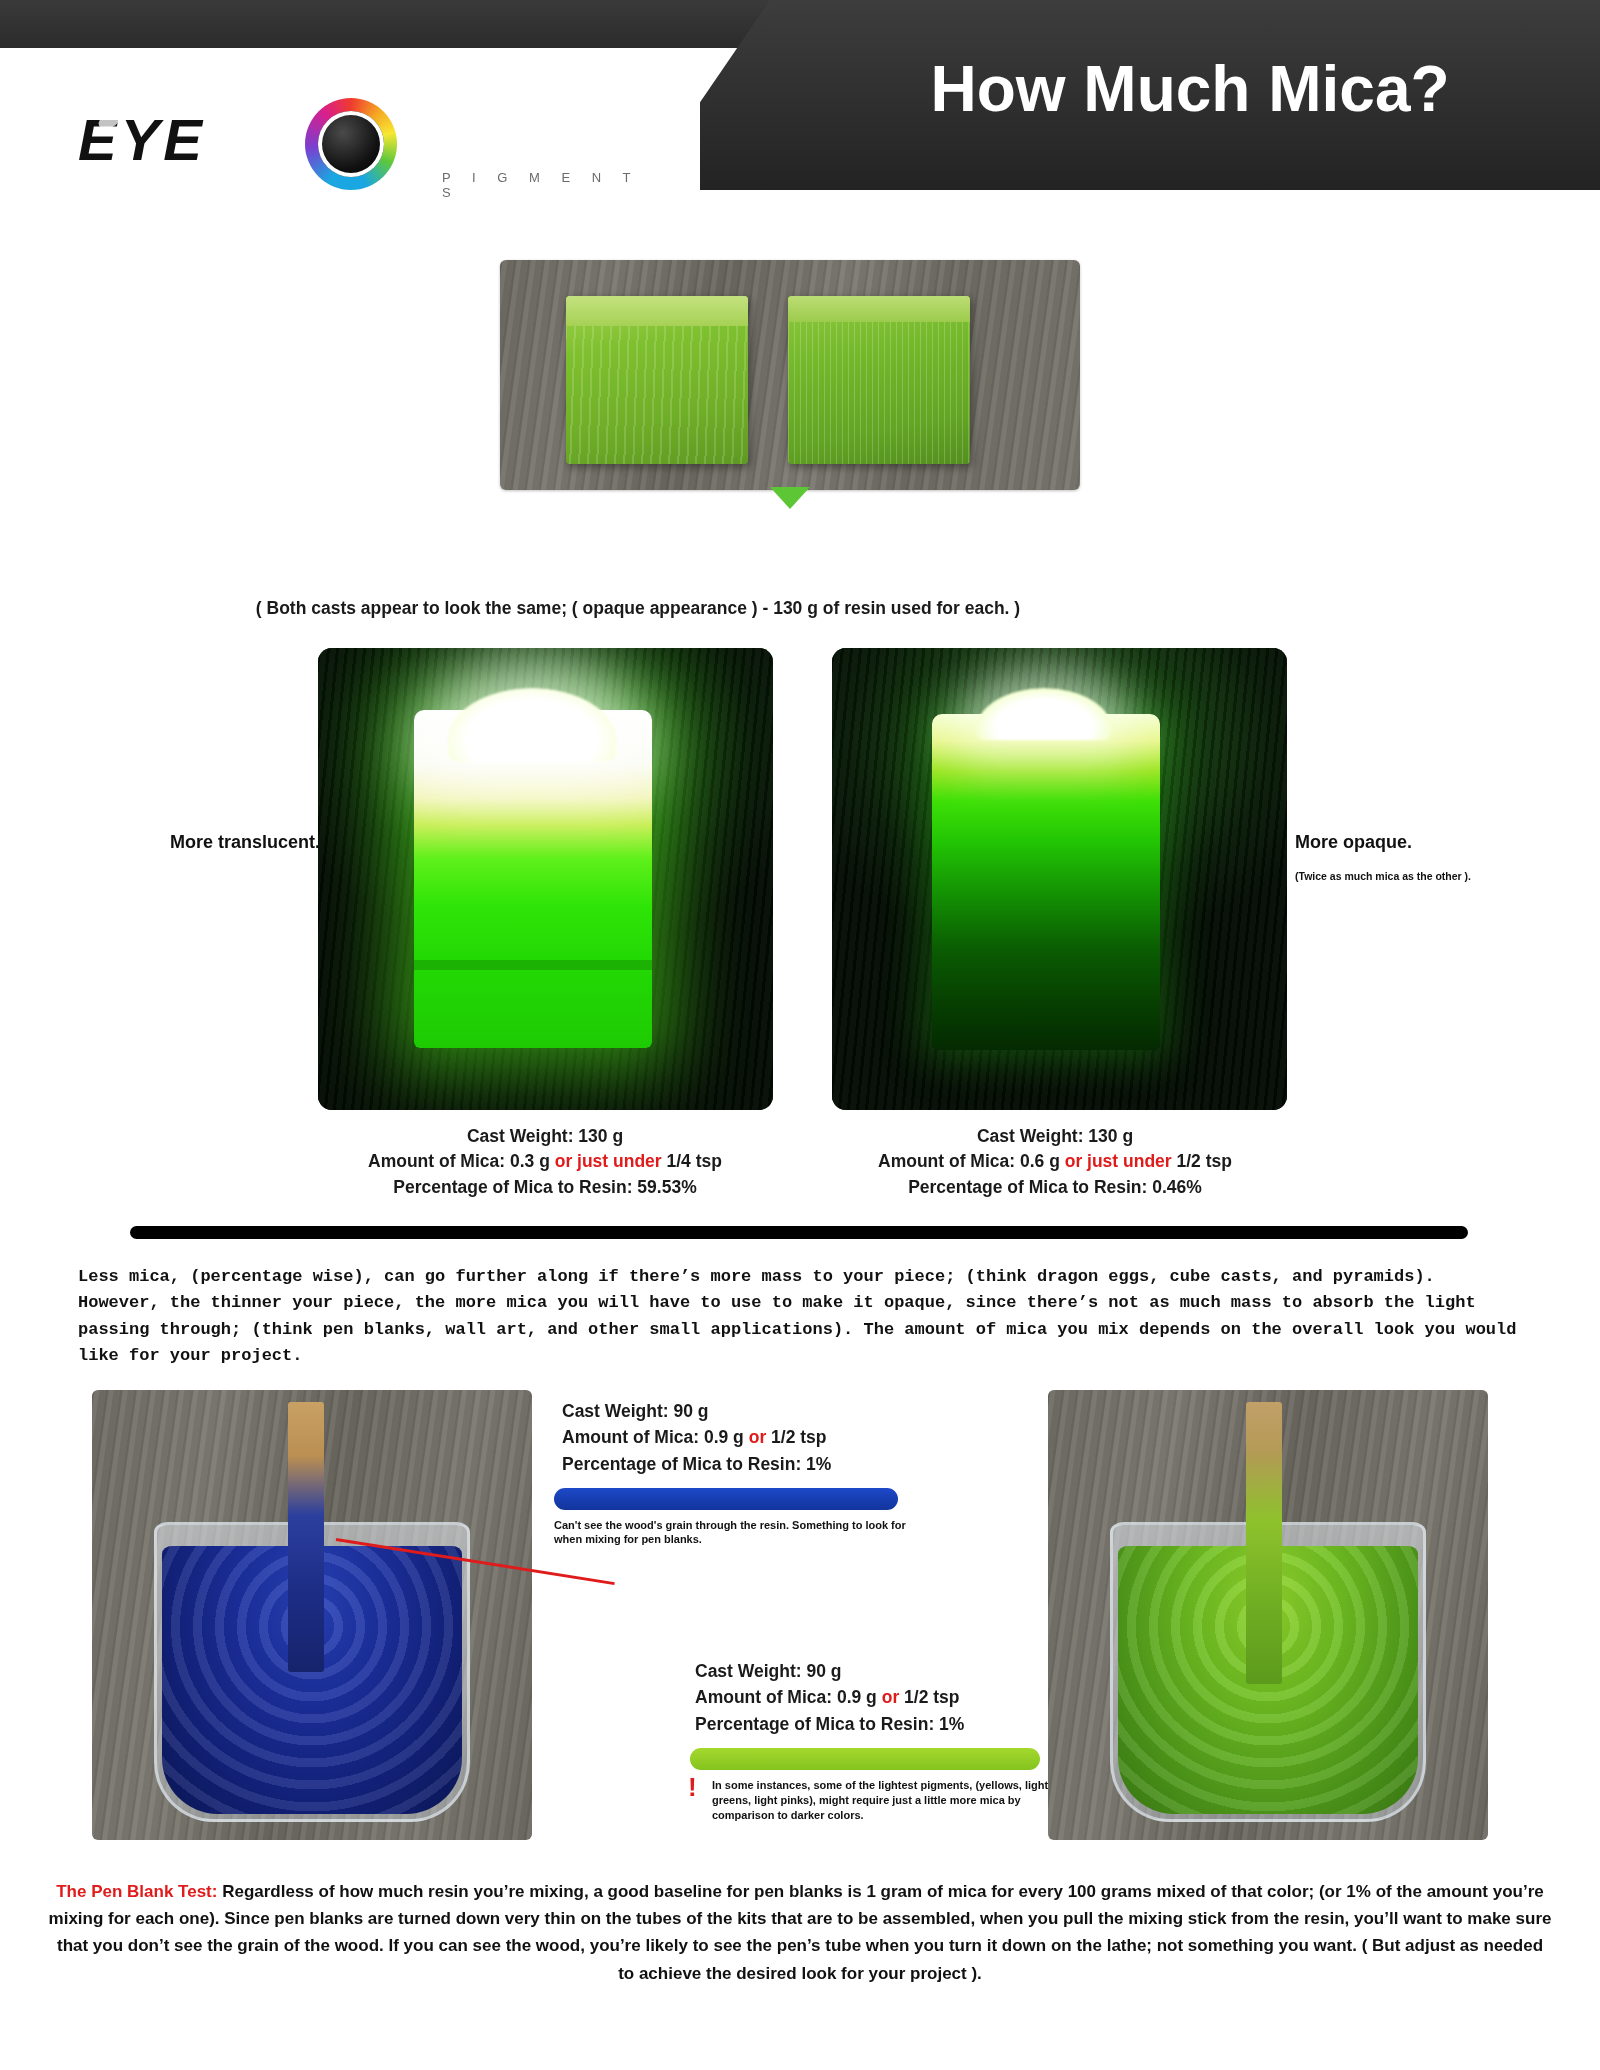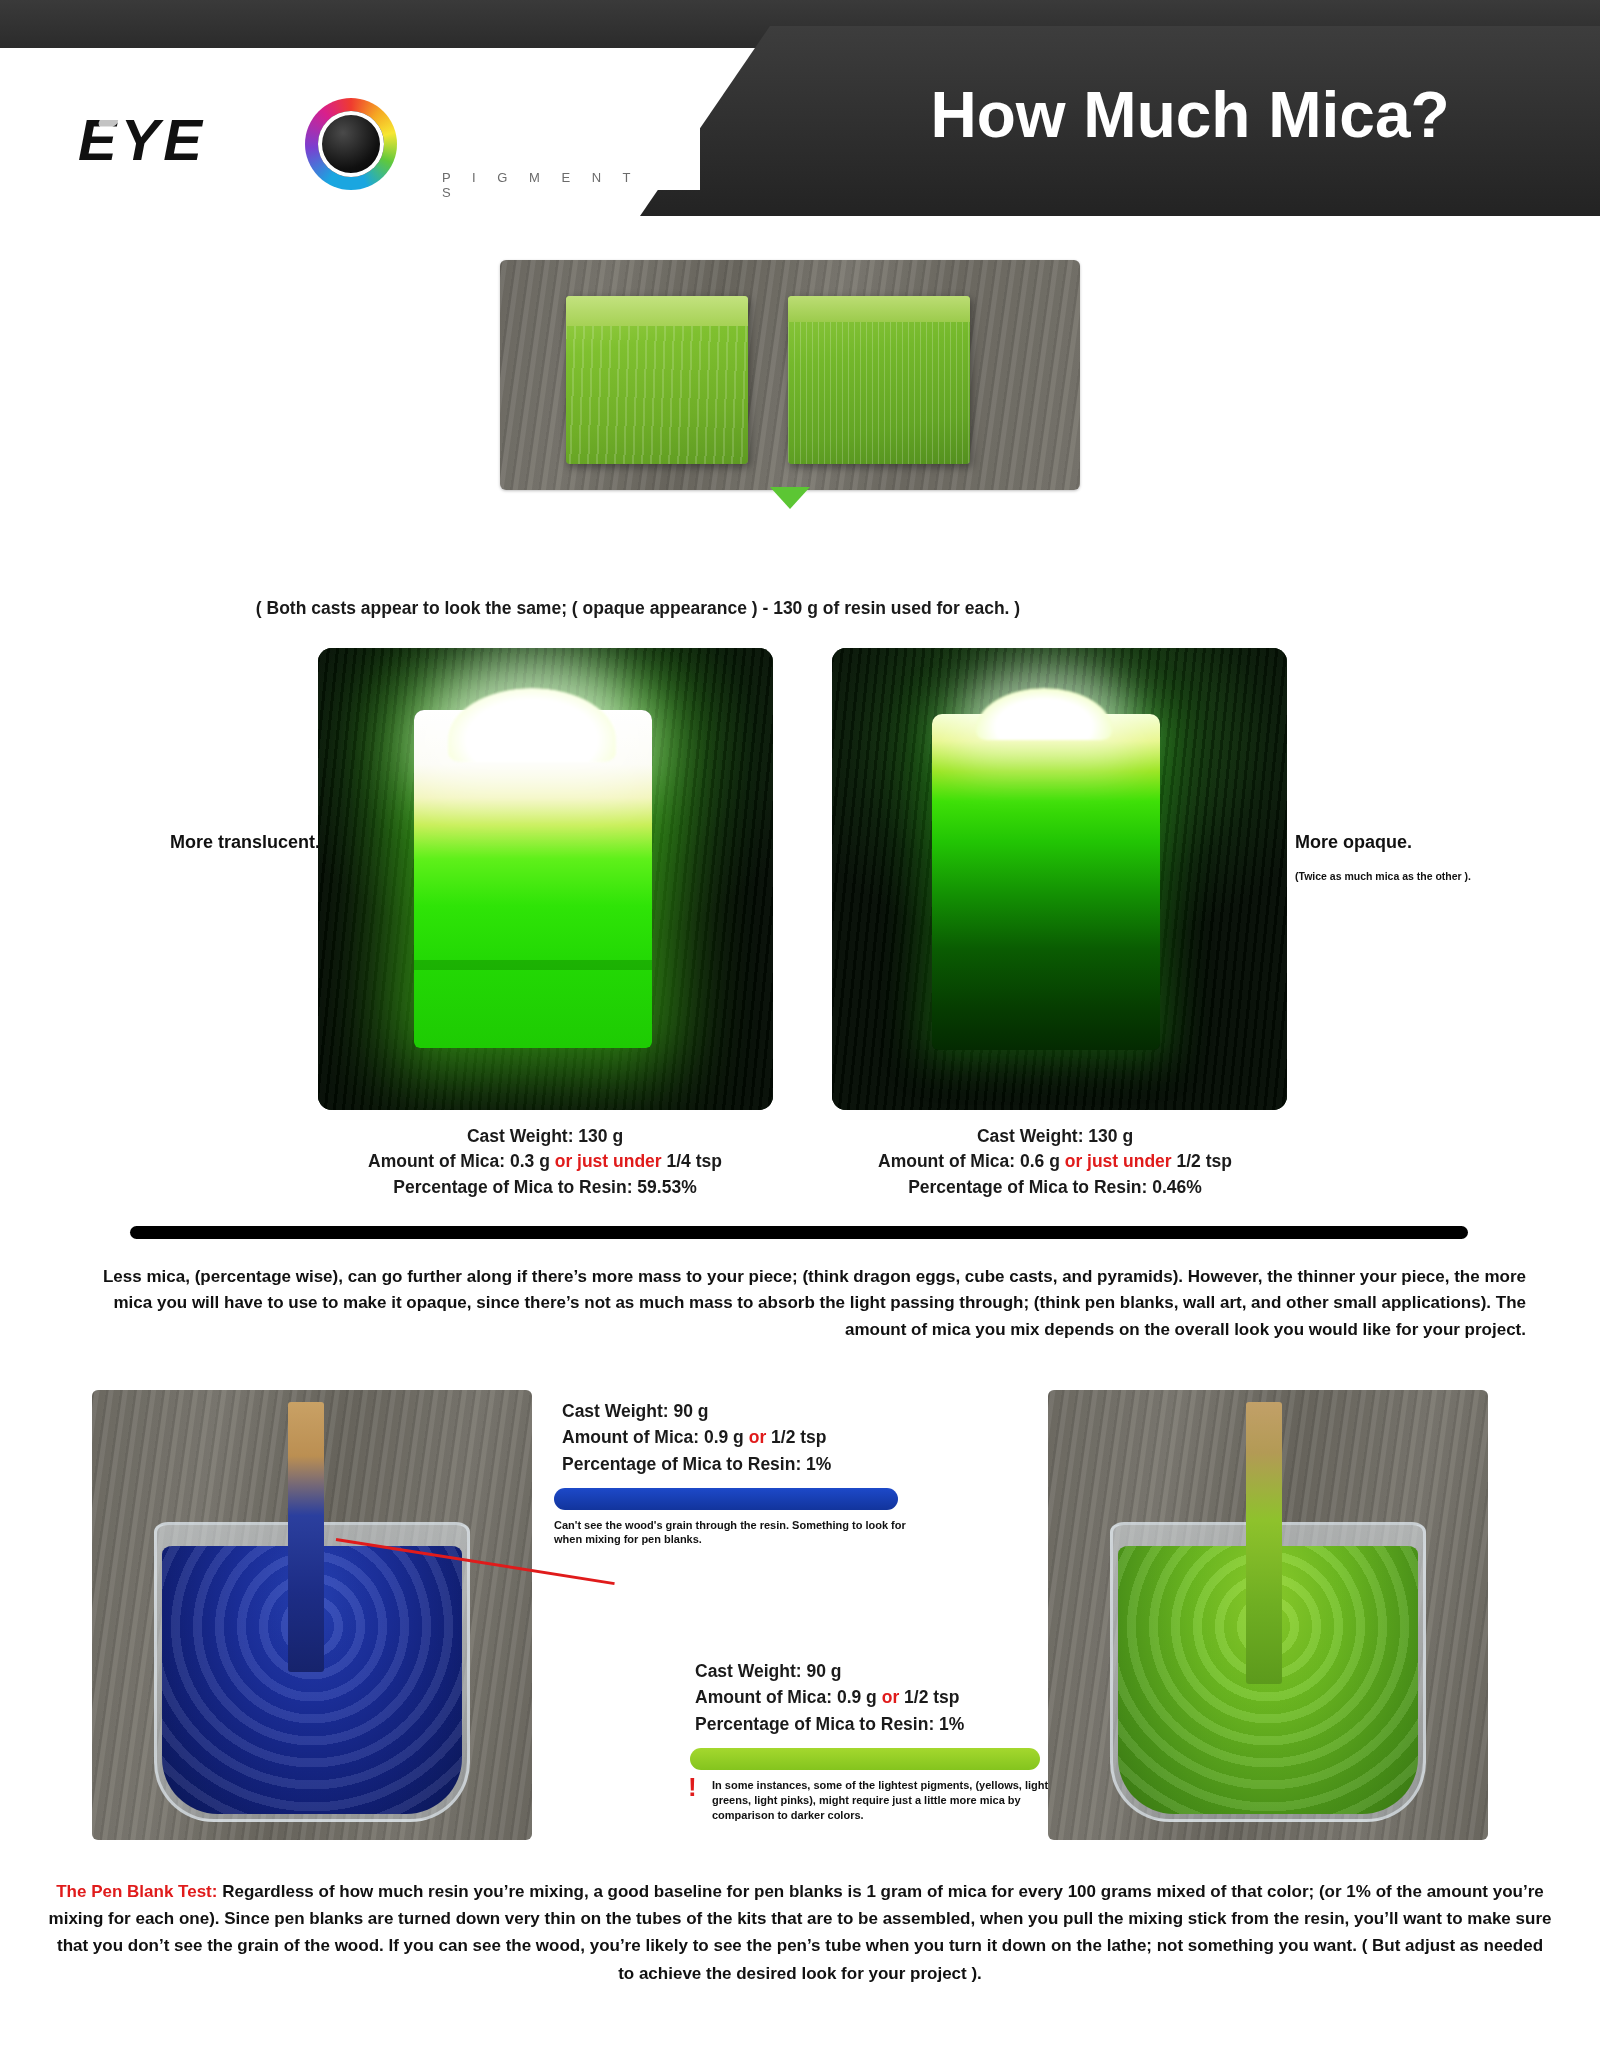"How Much Mica?" .header-banner { margin-top: 26px -> none }
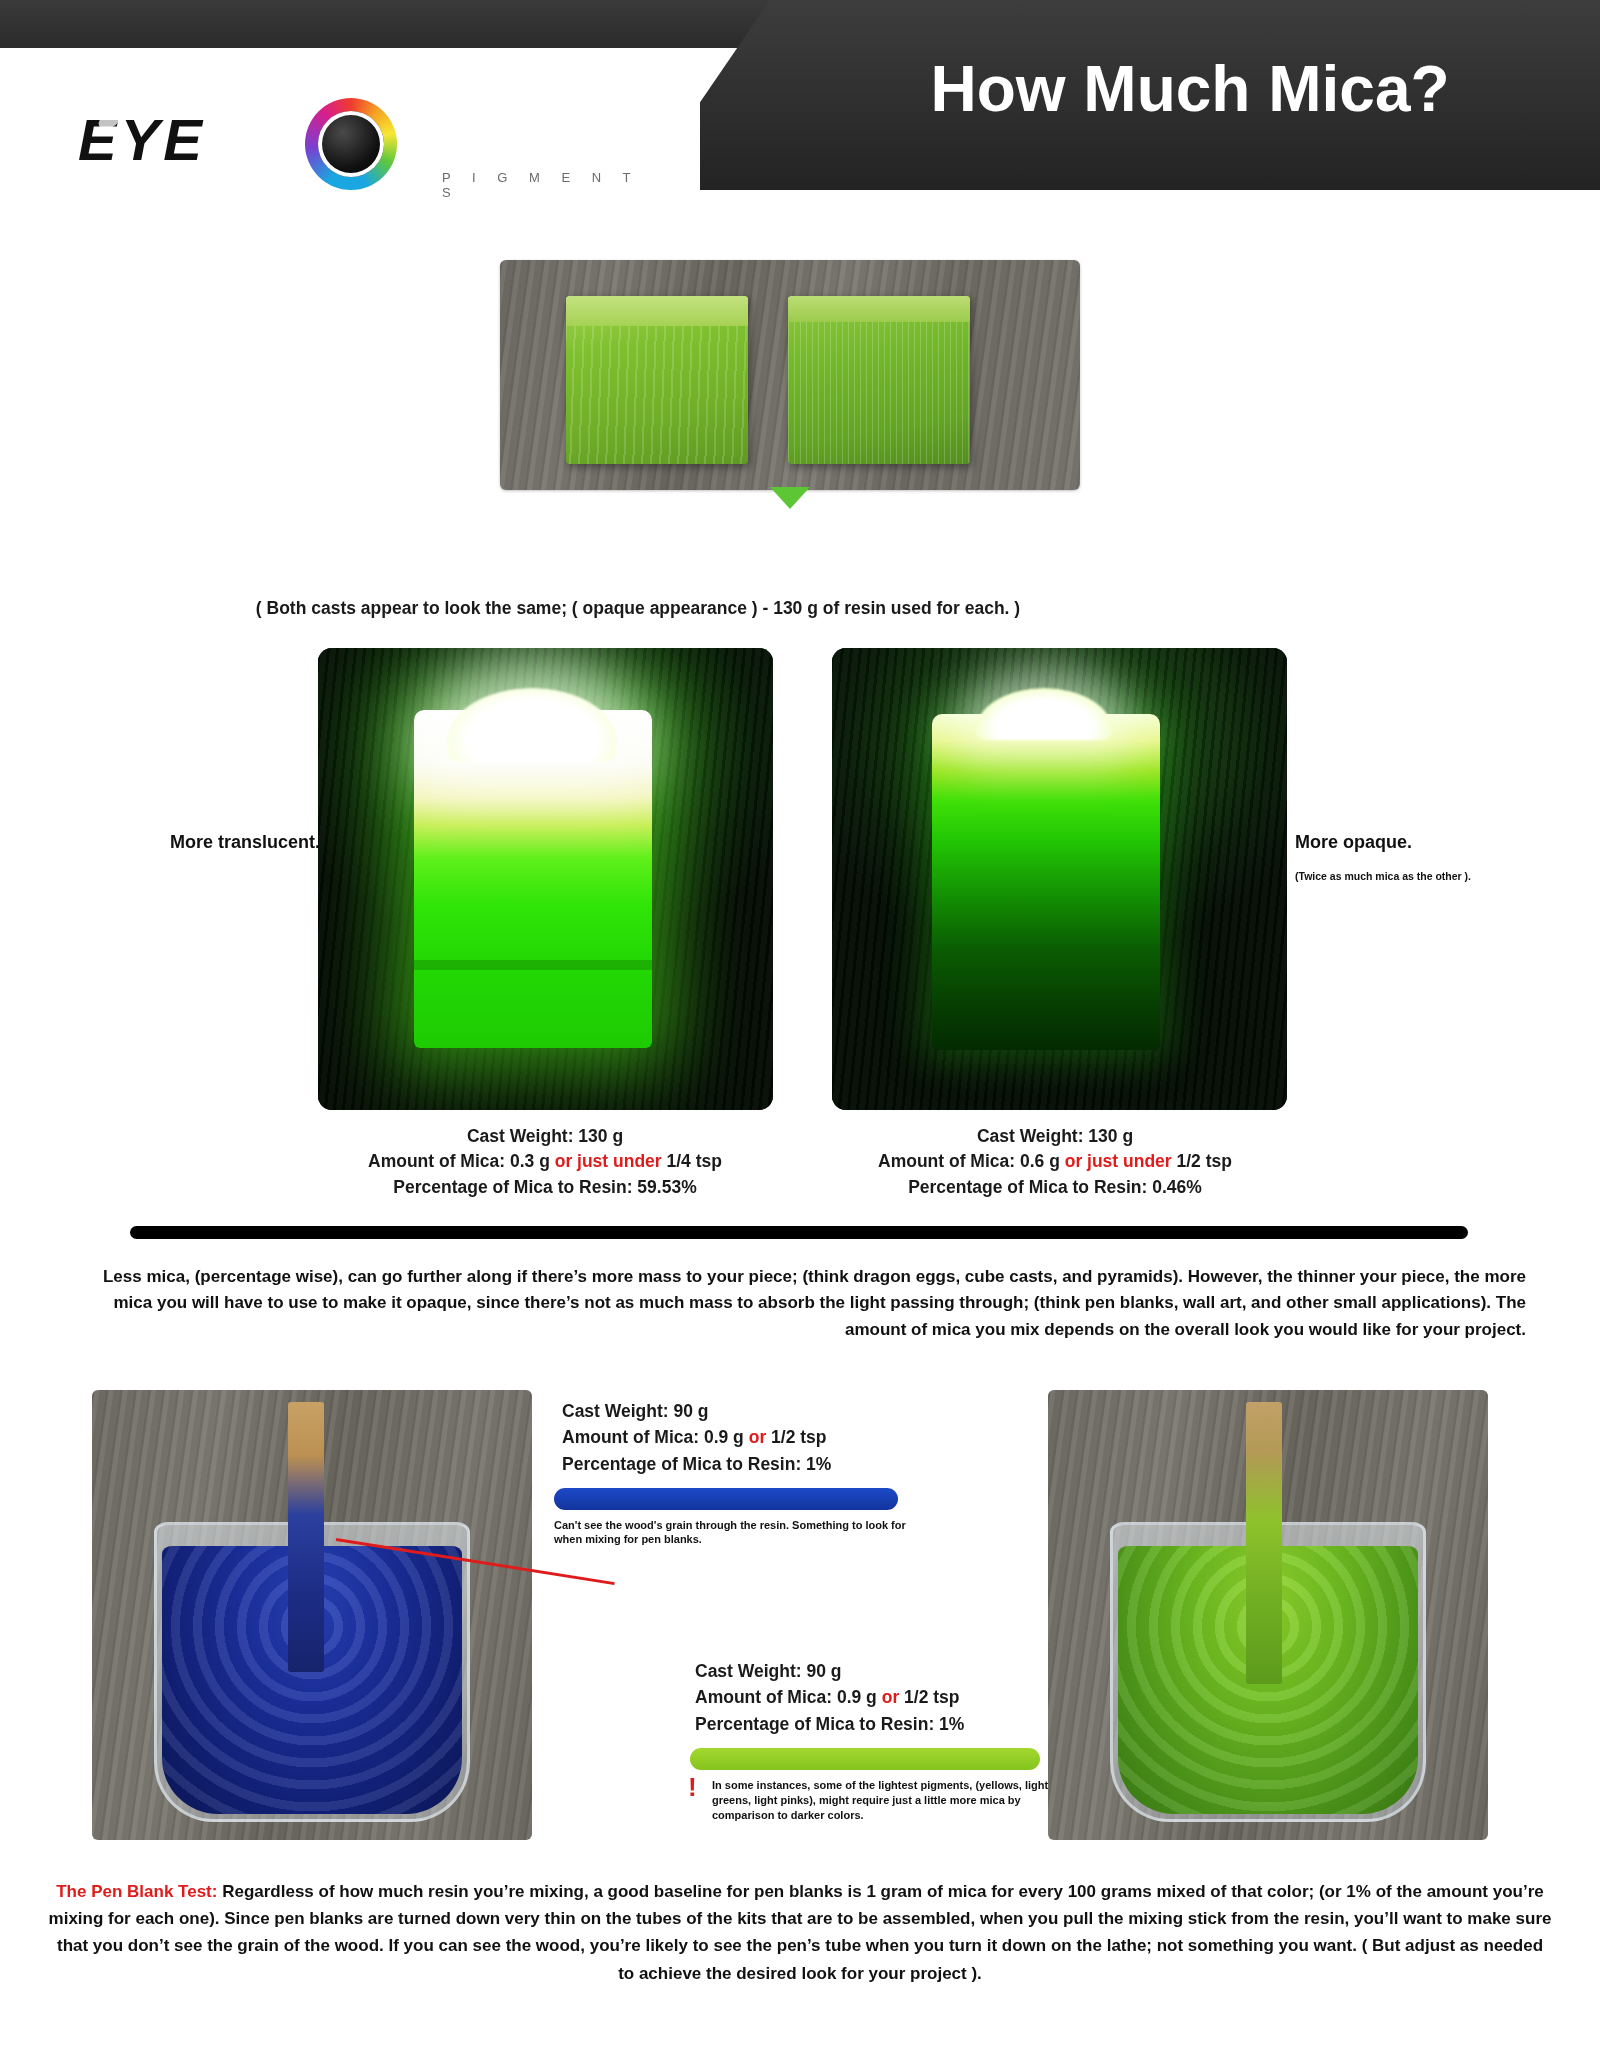"Less mica, (percentage wise), can" .paragraph-1 { font-family: none -> Liberation Mono, monospace; text-align: right -> left }
